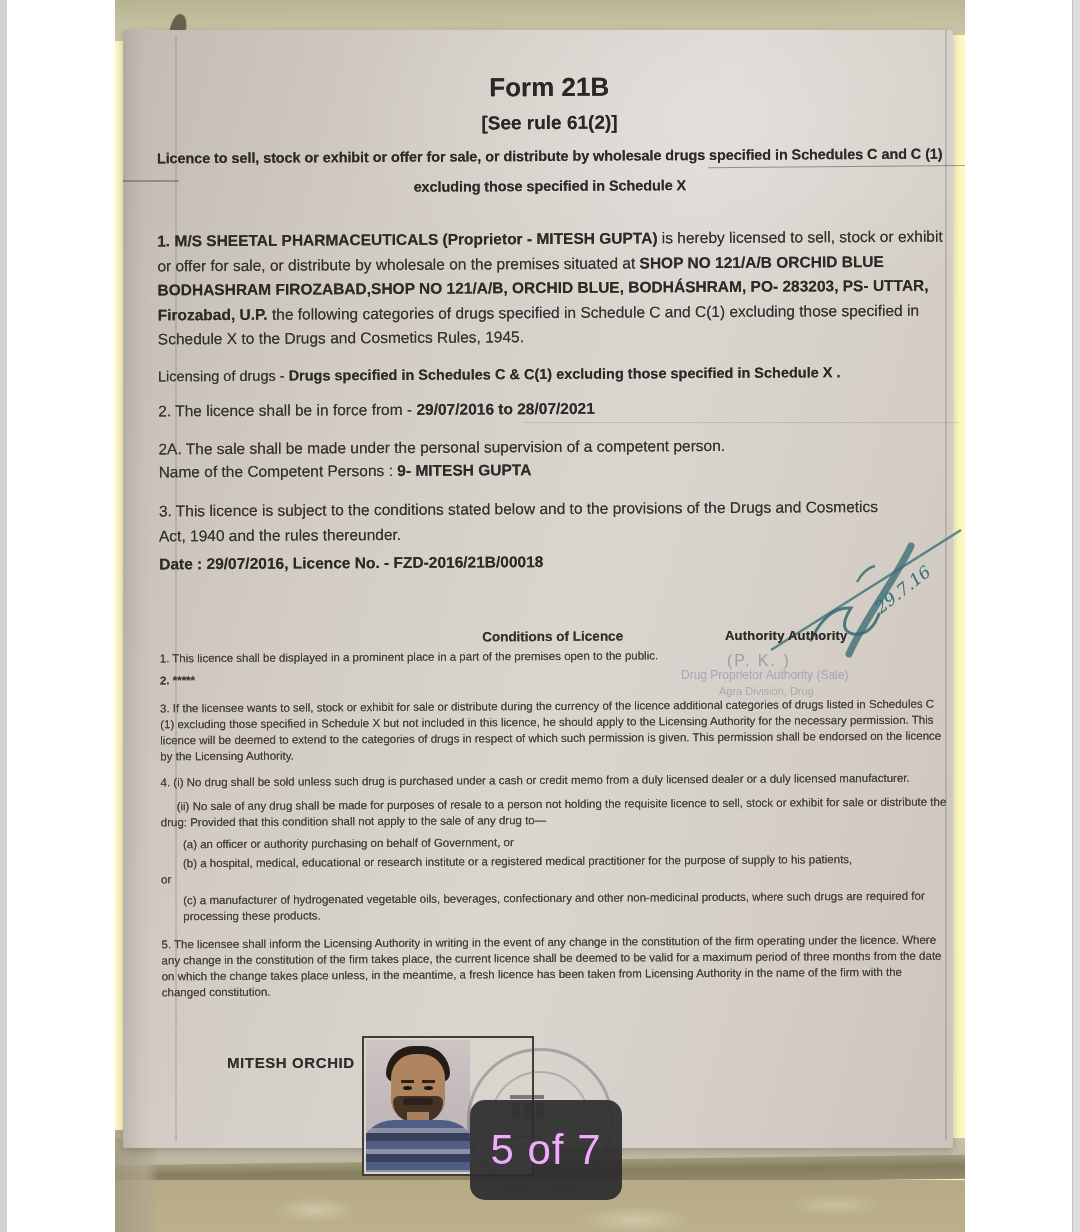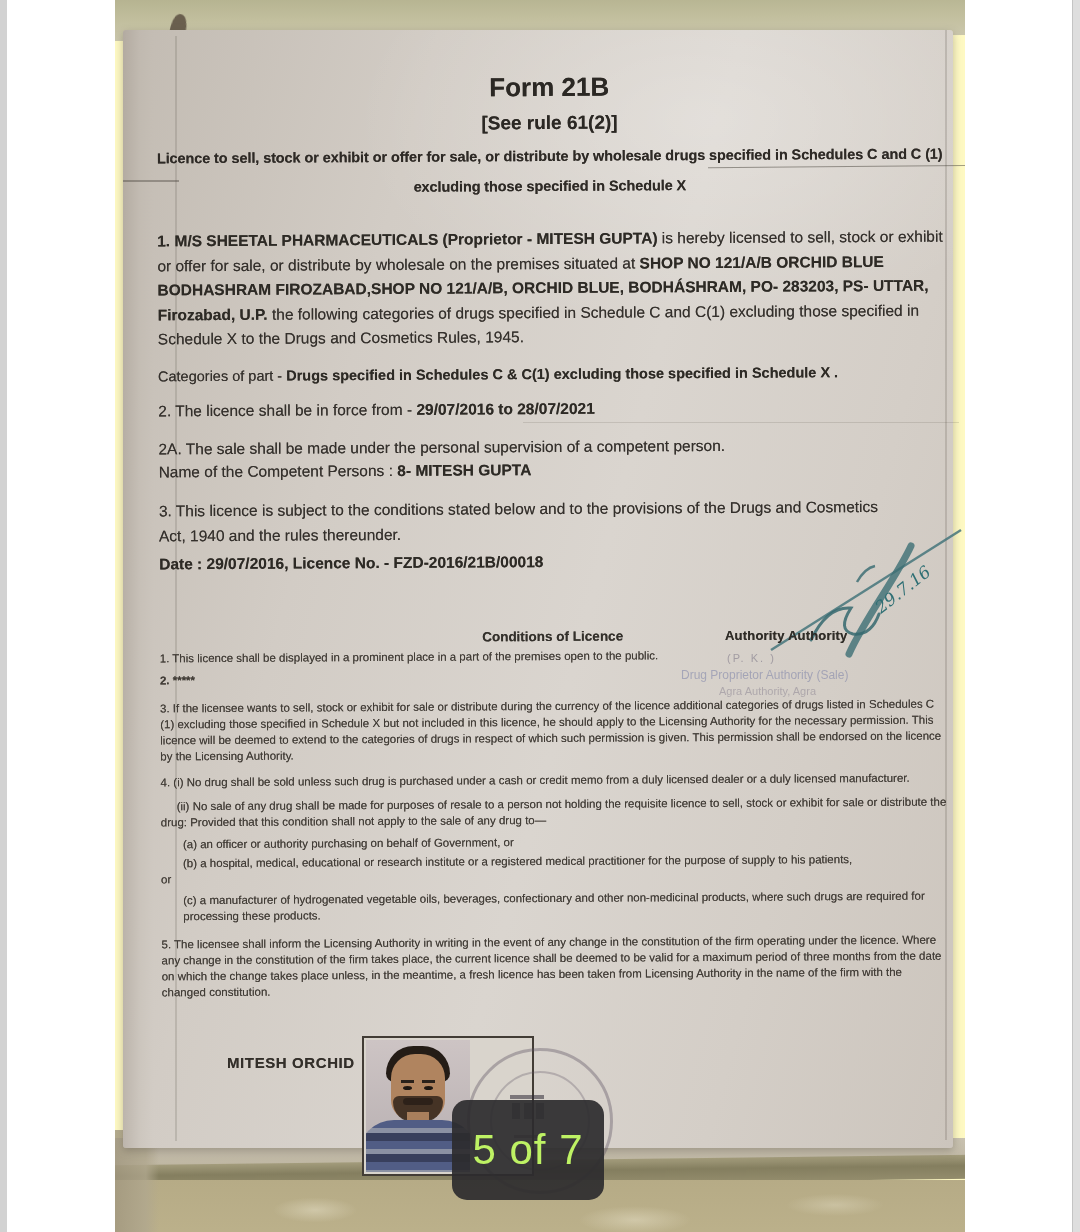"Categories of part -" span { text: Categories of part -> Licensing of drugs }
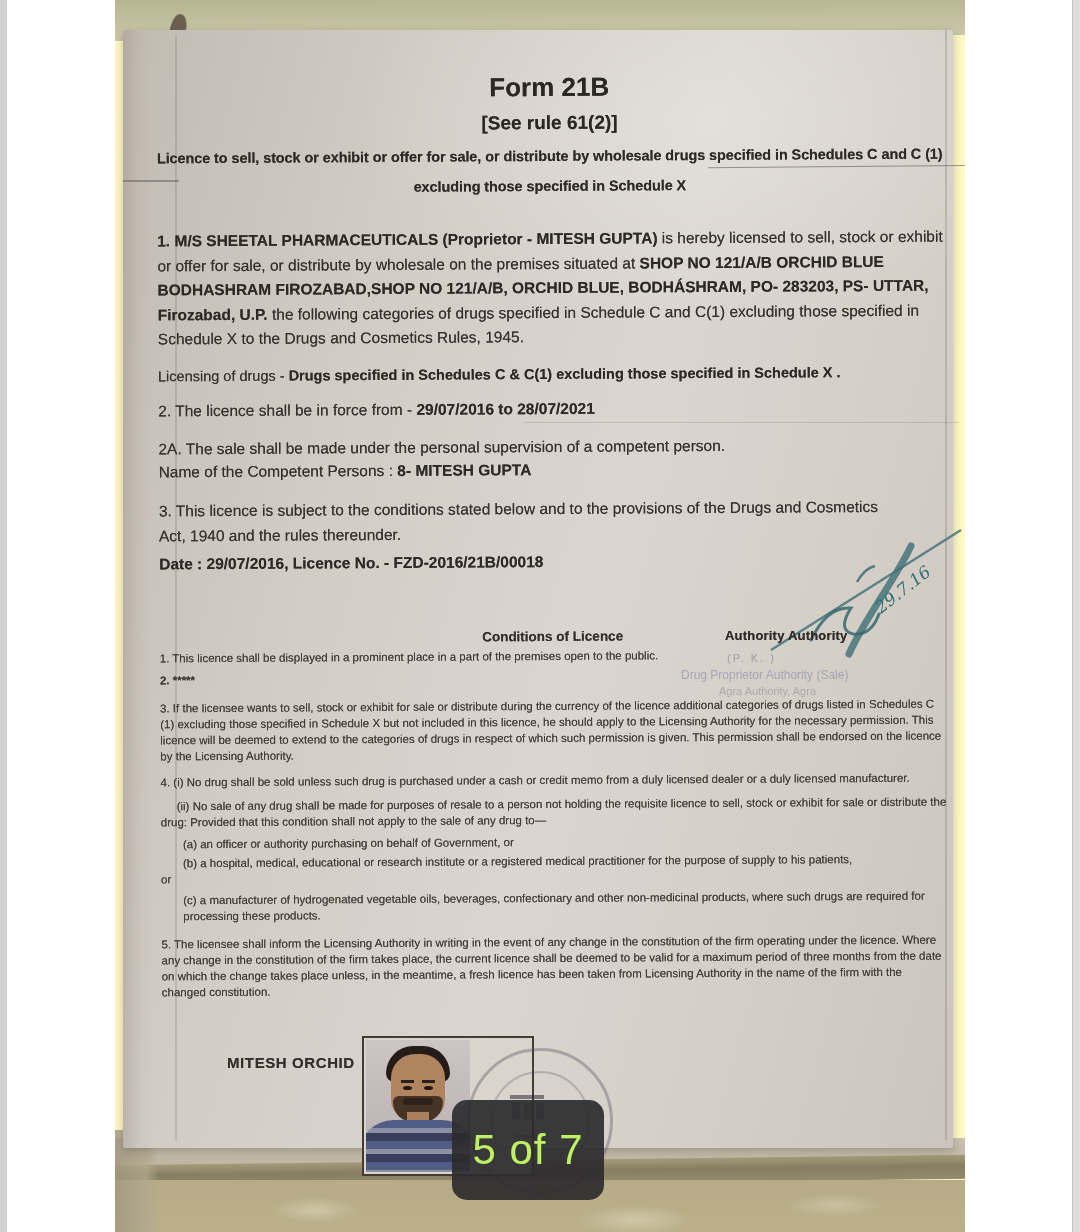"8- MITESH GUPTA" span.b { text: 8- -> 9- }
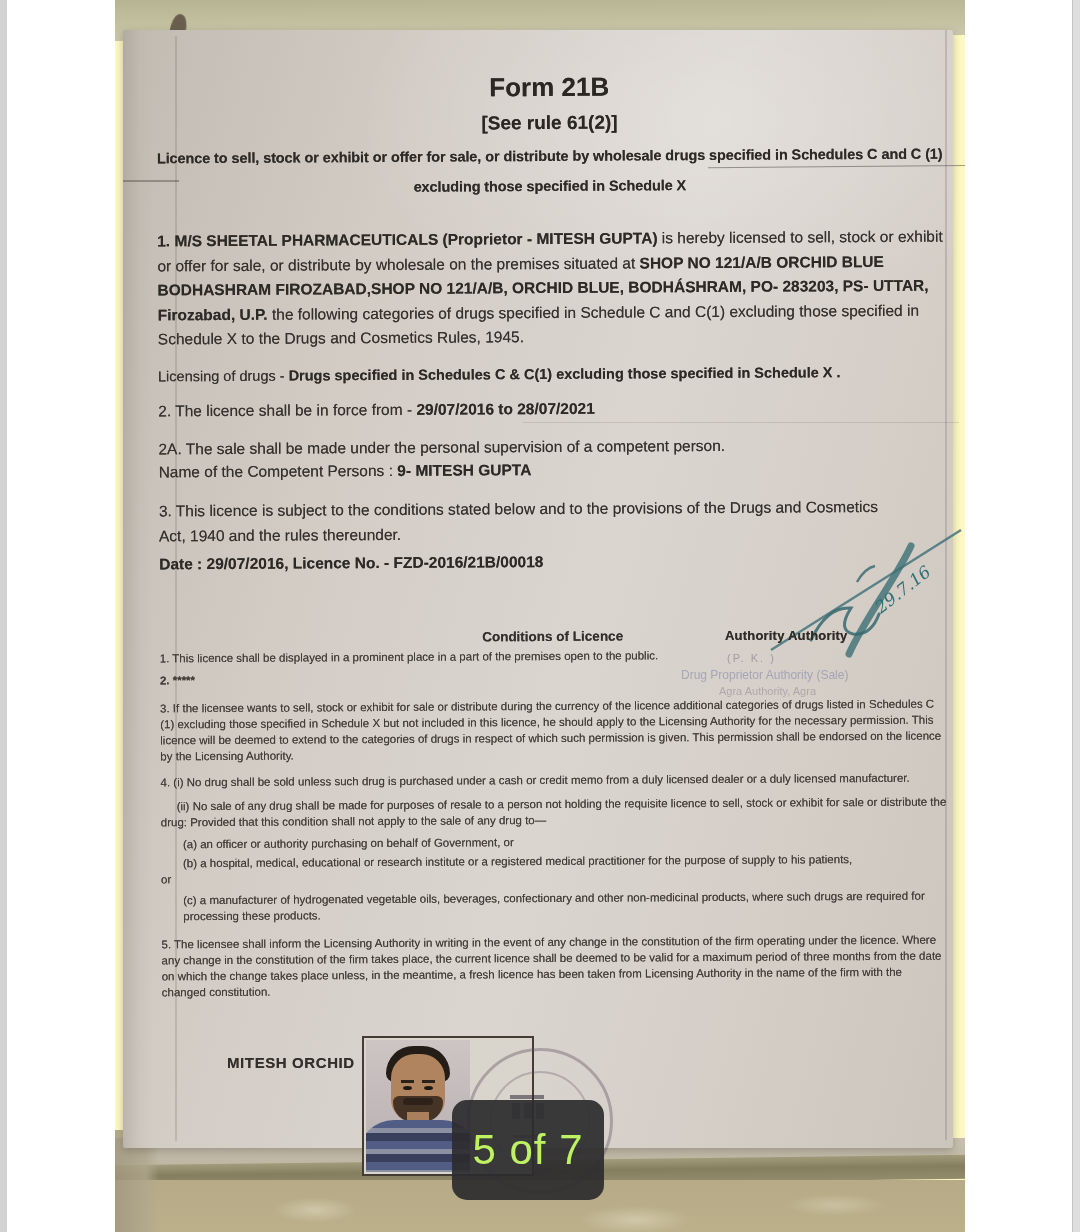"(P. K. )" .stamp-pk { font-size: 11px -> 16px }
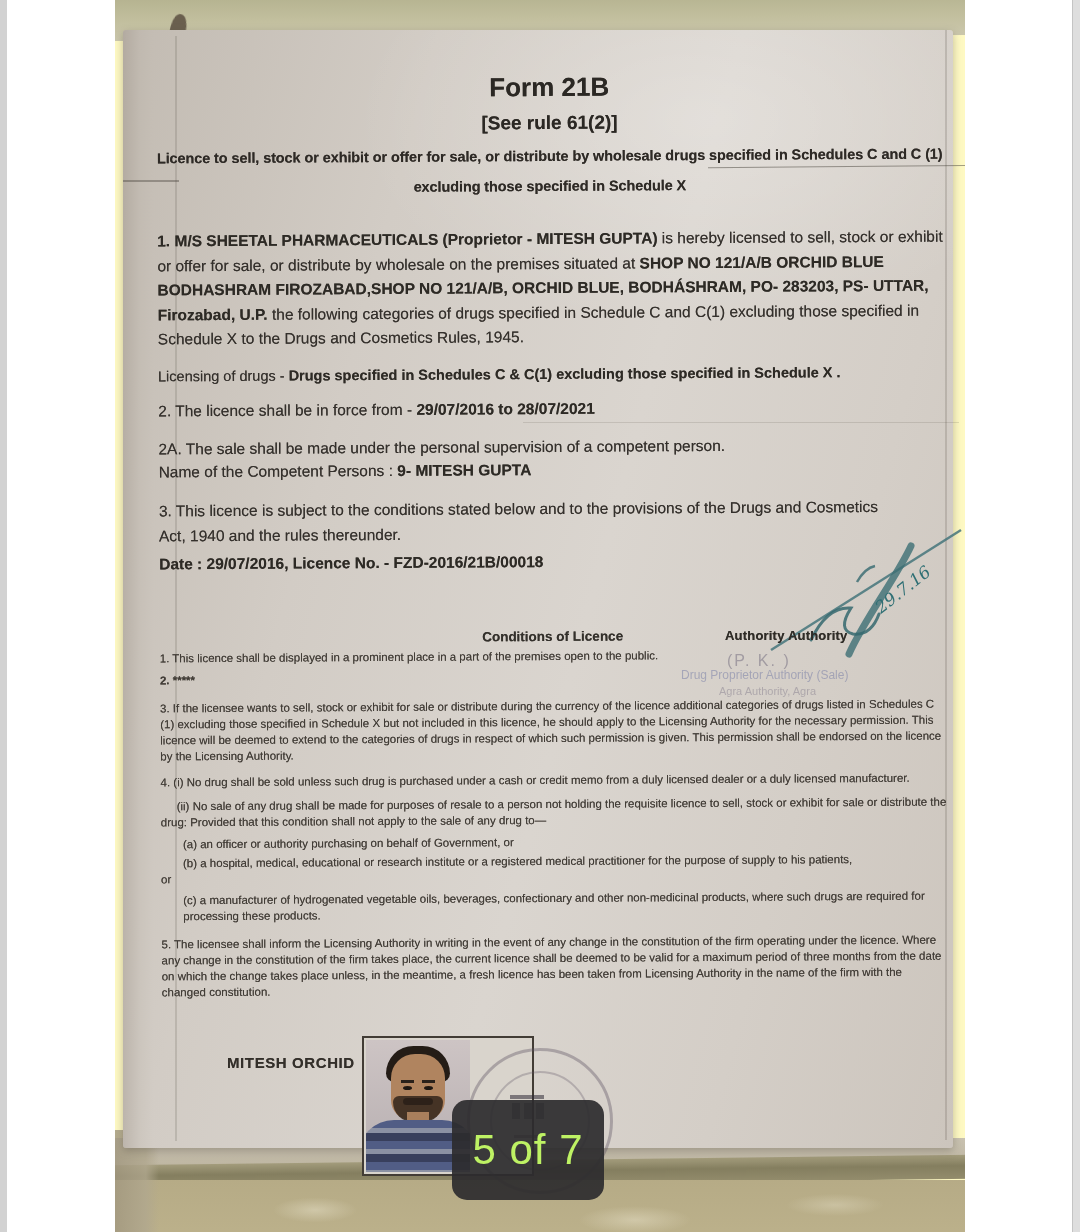"Agra Authority, Agra" div.stamp-l3 { text: Authority, Agra -> Division, Drug }
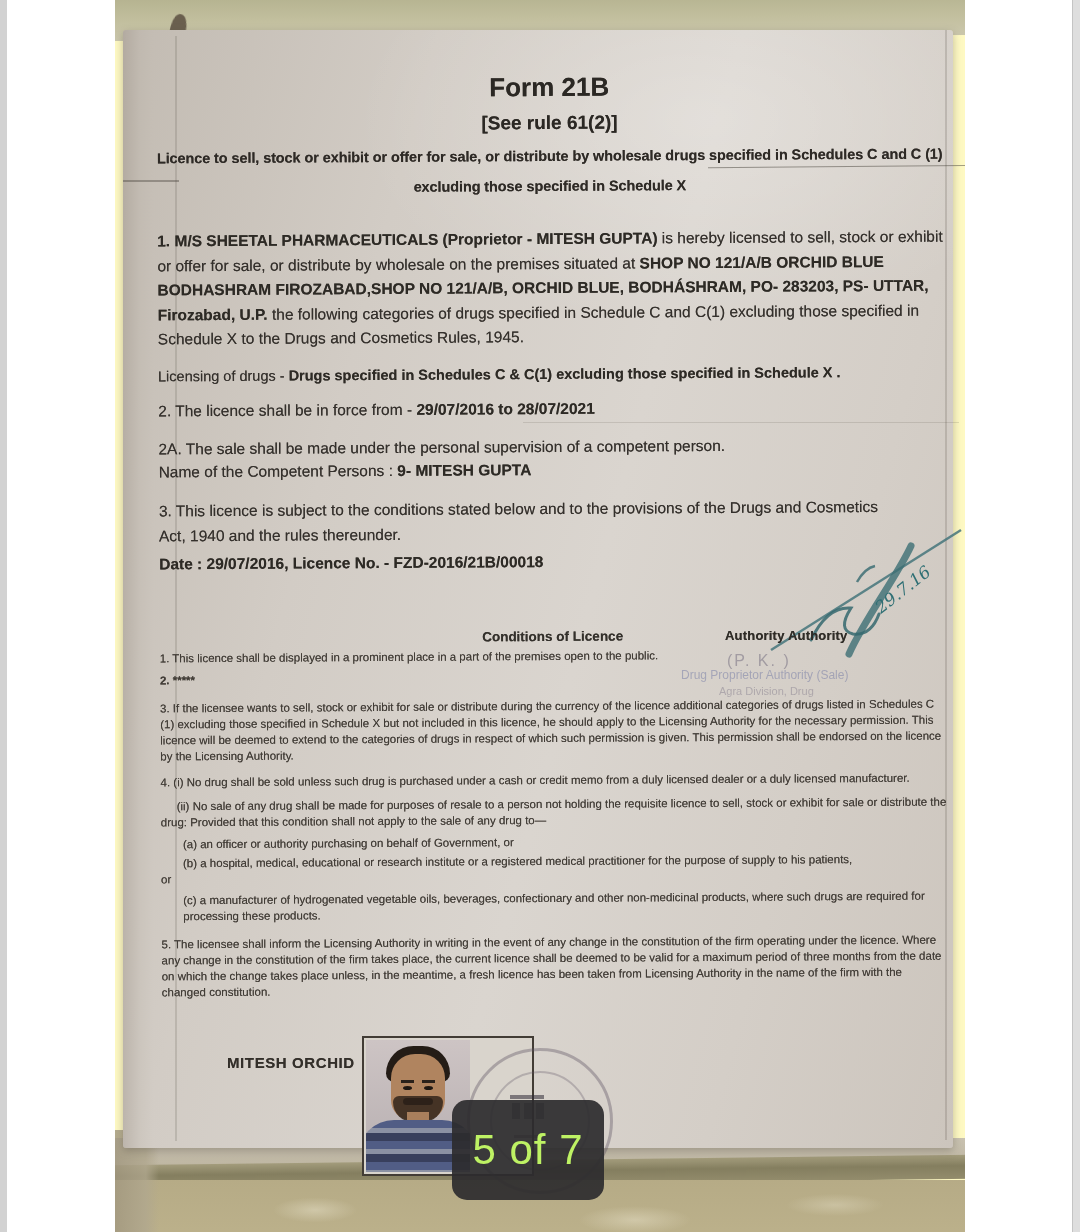"5 of 7" .pager-badge { color: #bef264 -> #f0abfc; left: 452px -> 470px }
